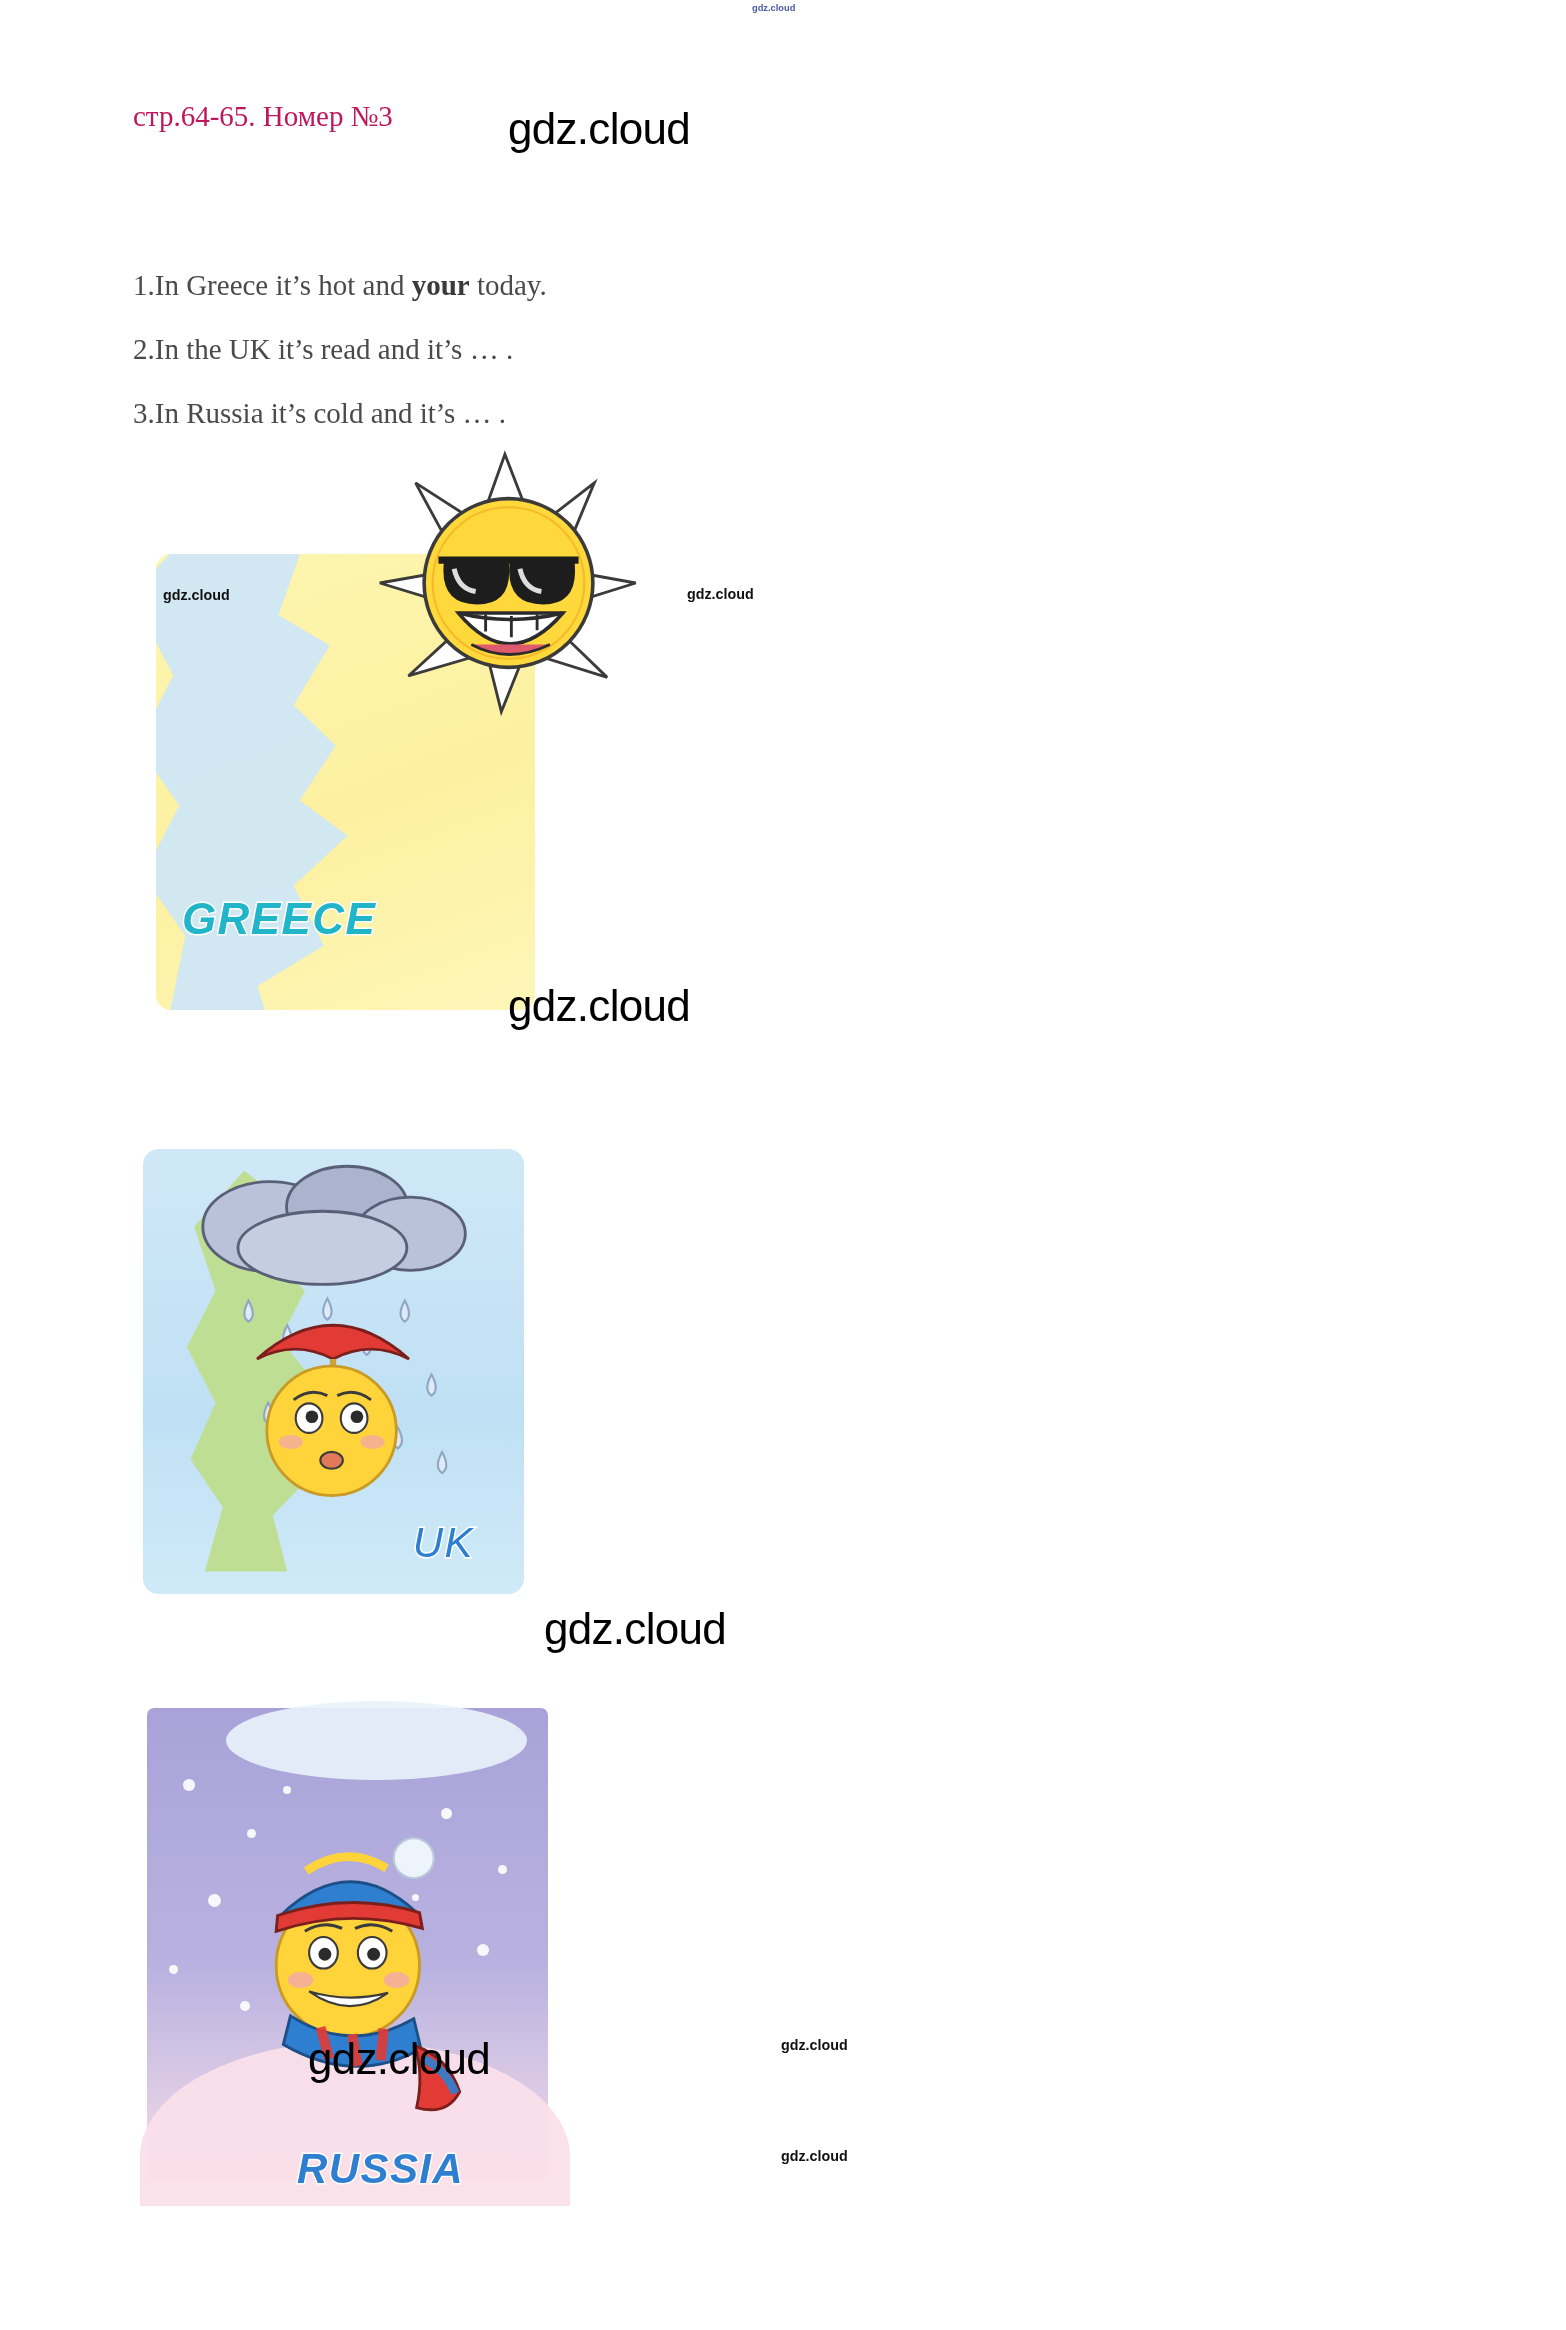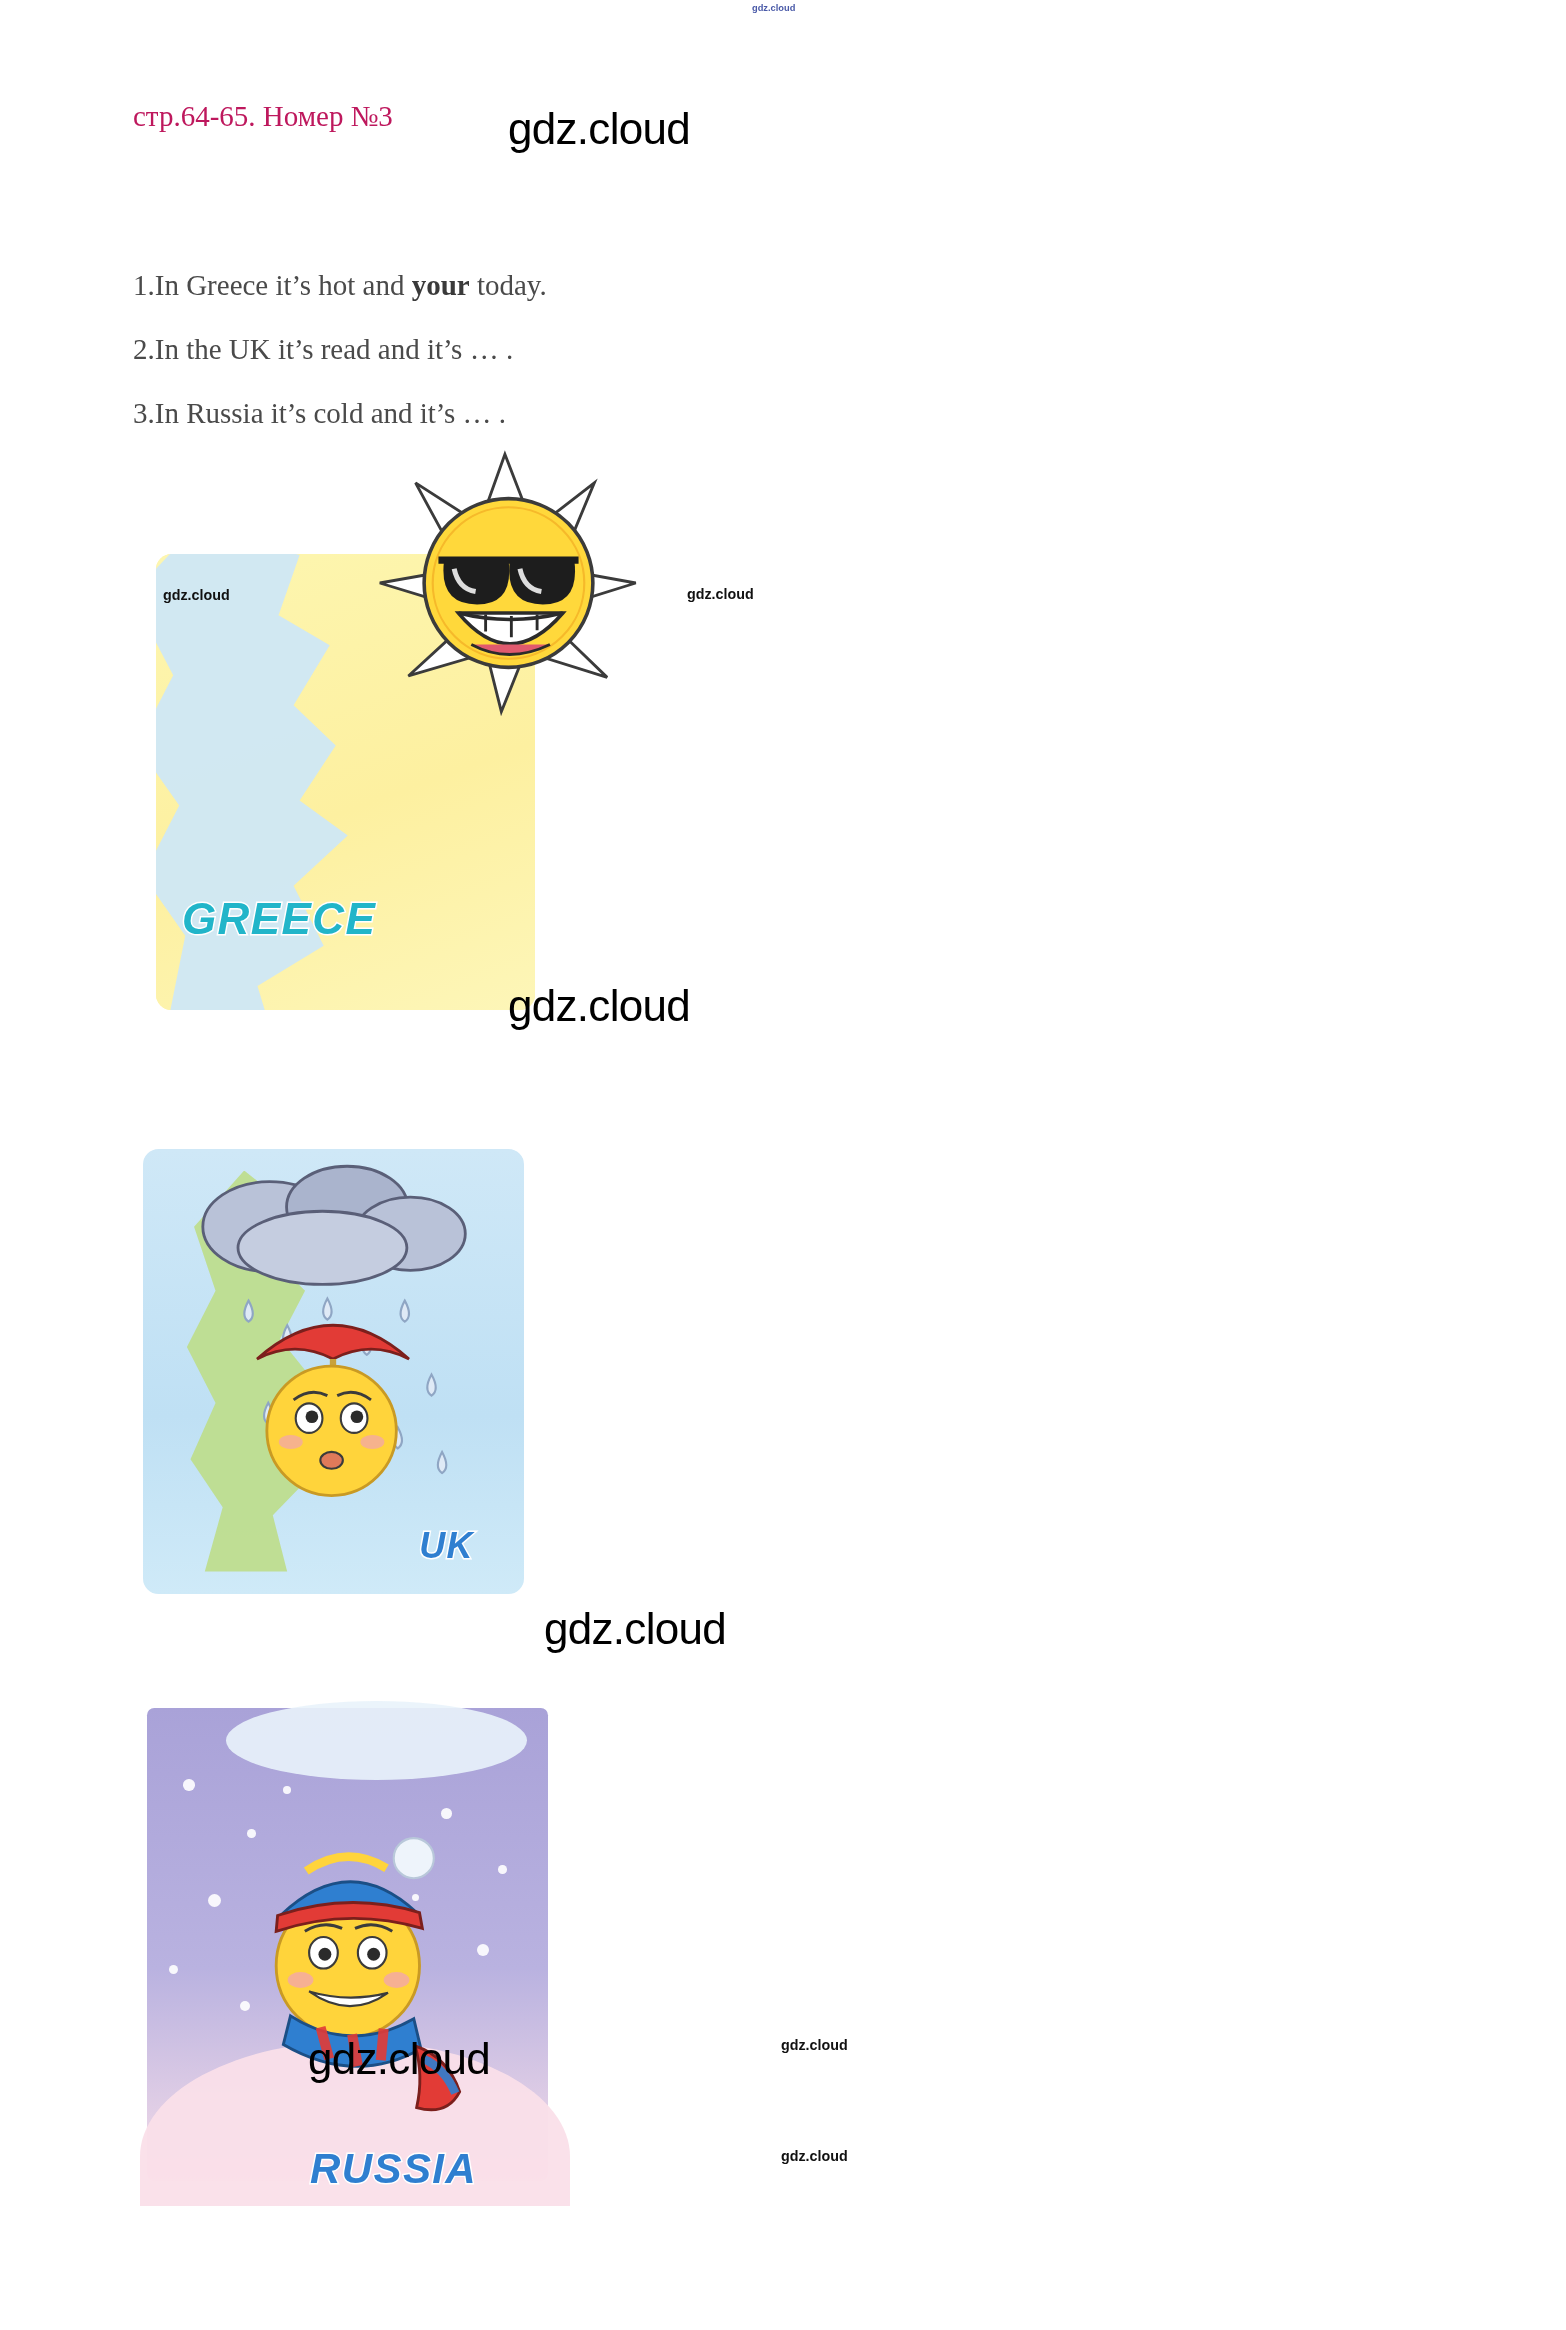"UK" #card-uk .uk-label { font-size: 36px -> 42px; font-weight: 700 -> 400 }
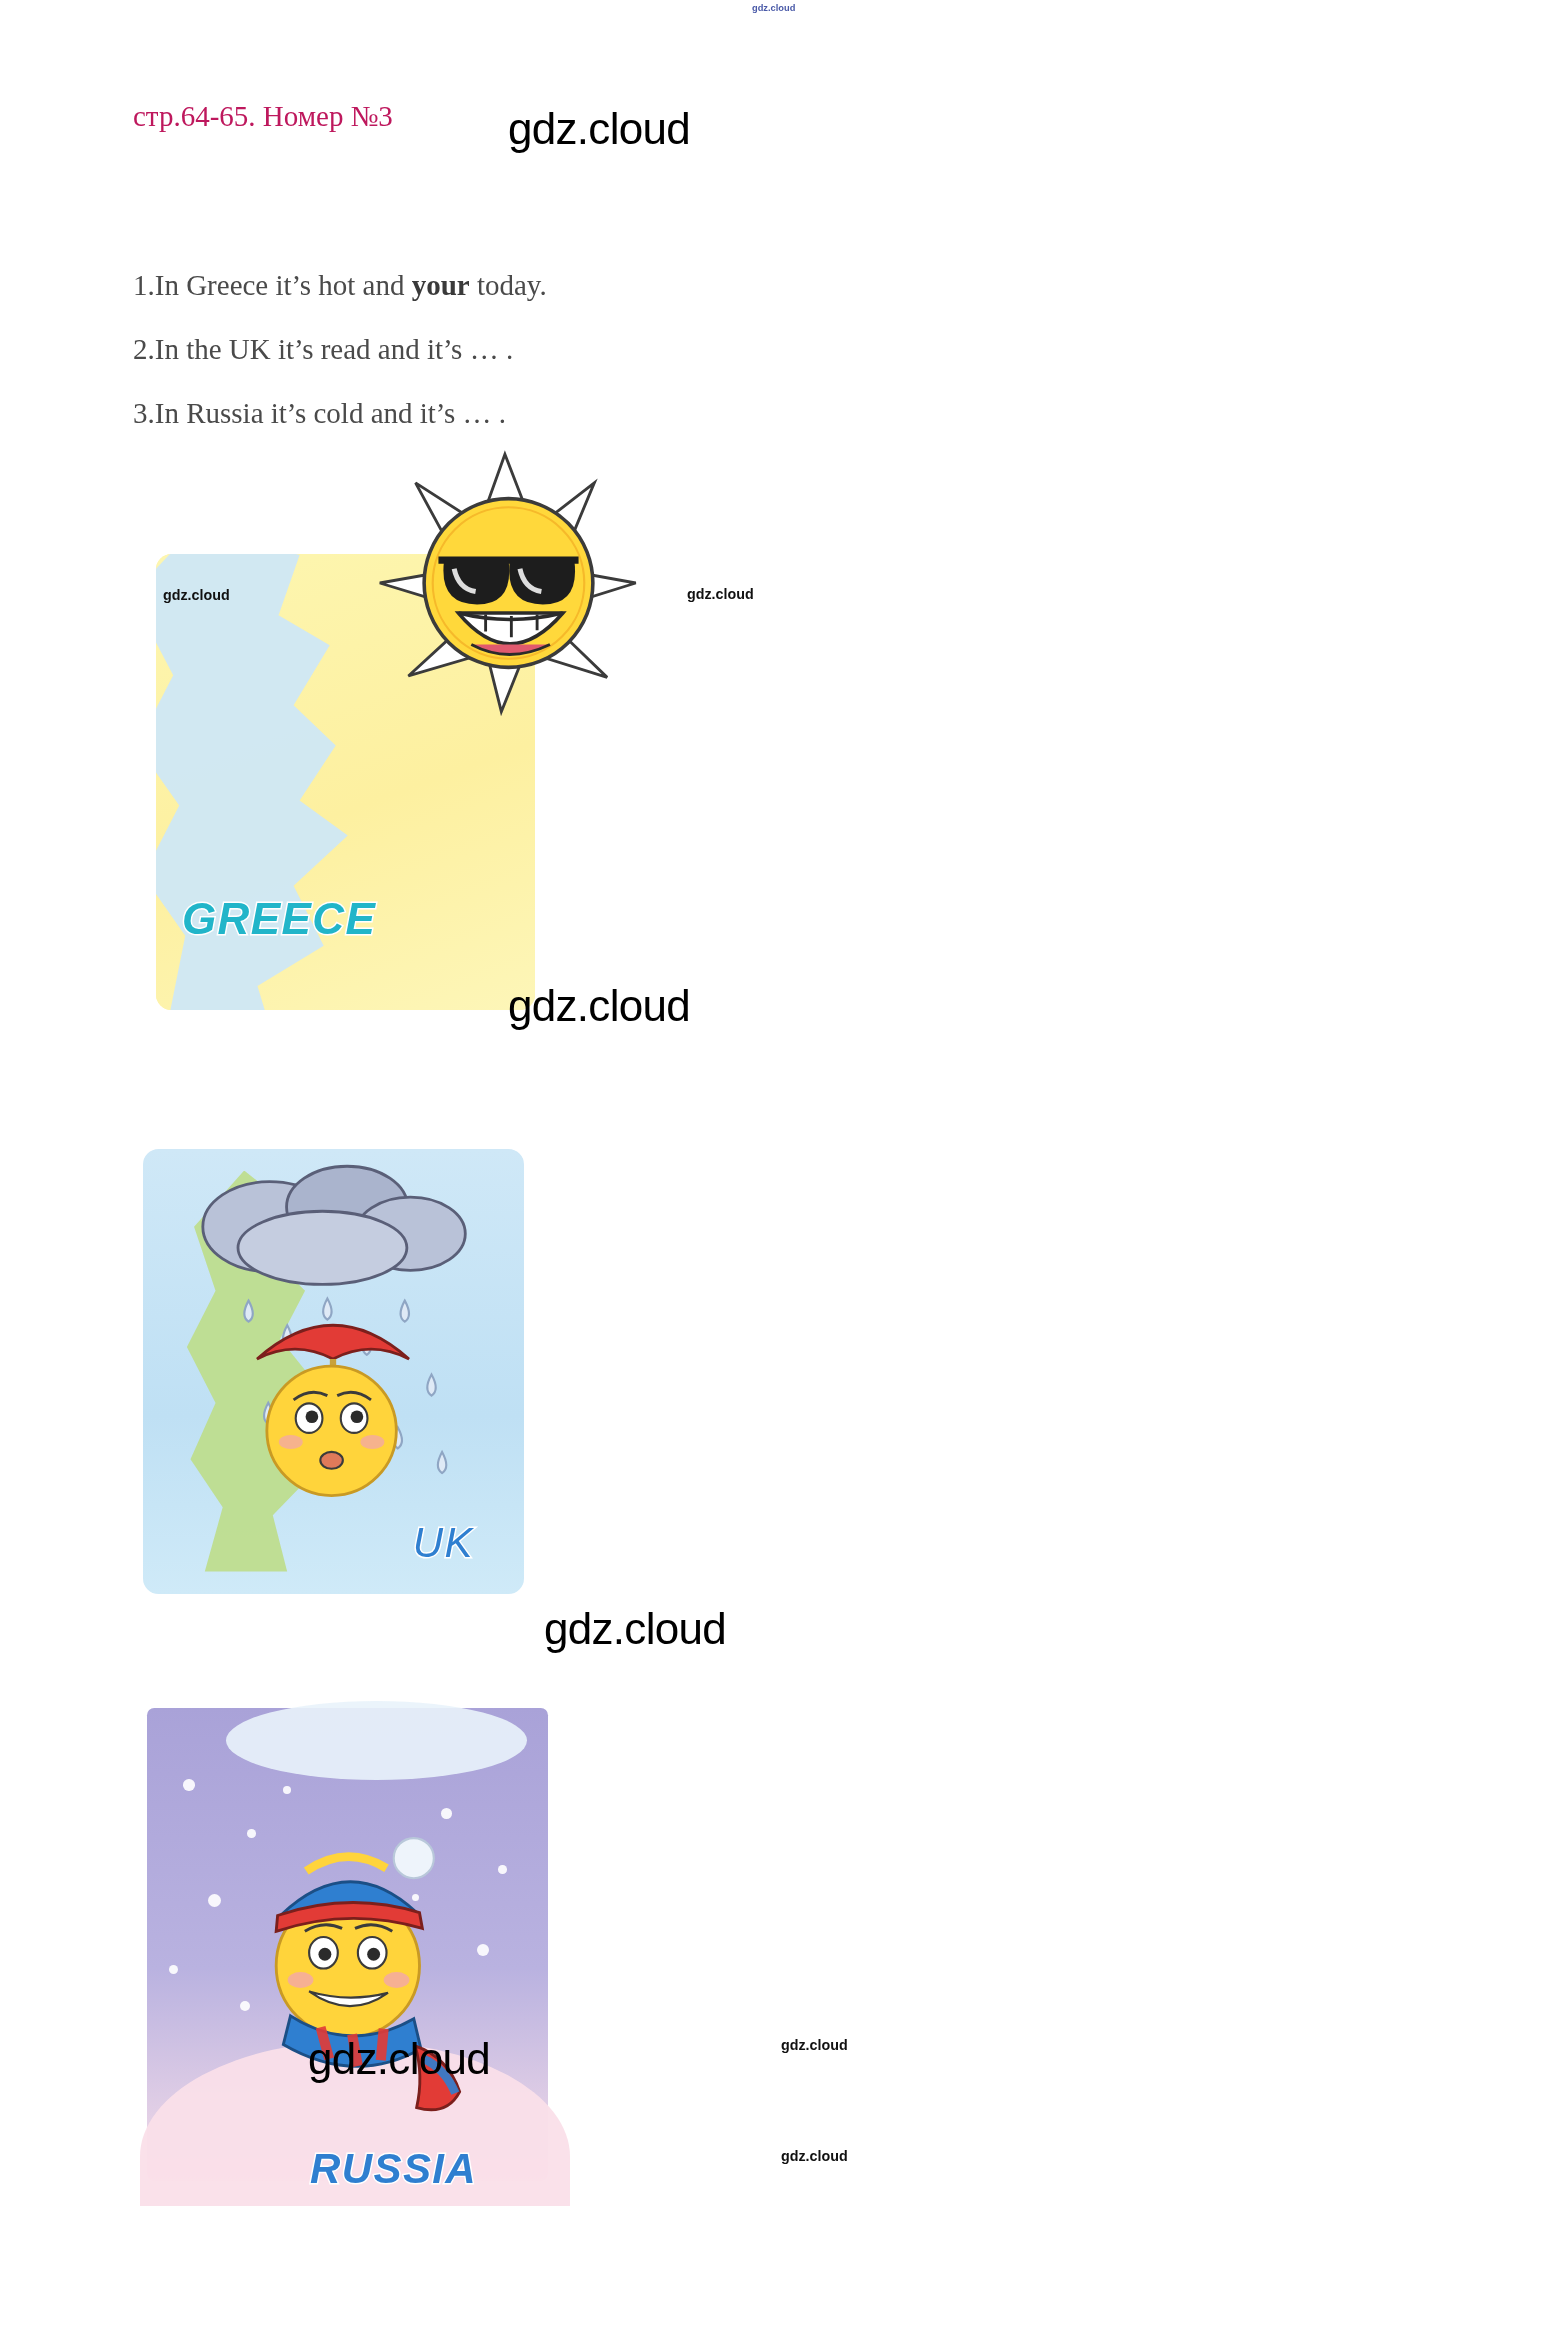"RUSSIA" #card-russia .russia-label { left: 170px -> 157px }
